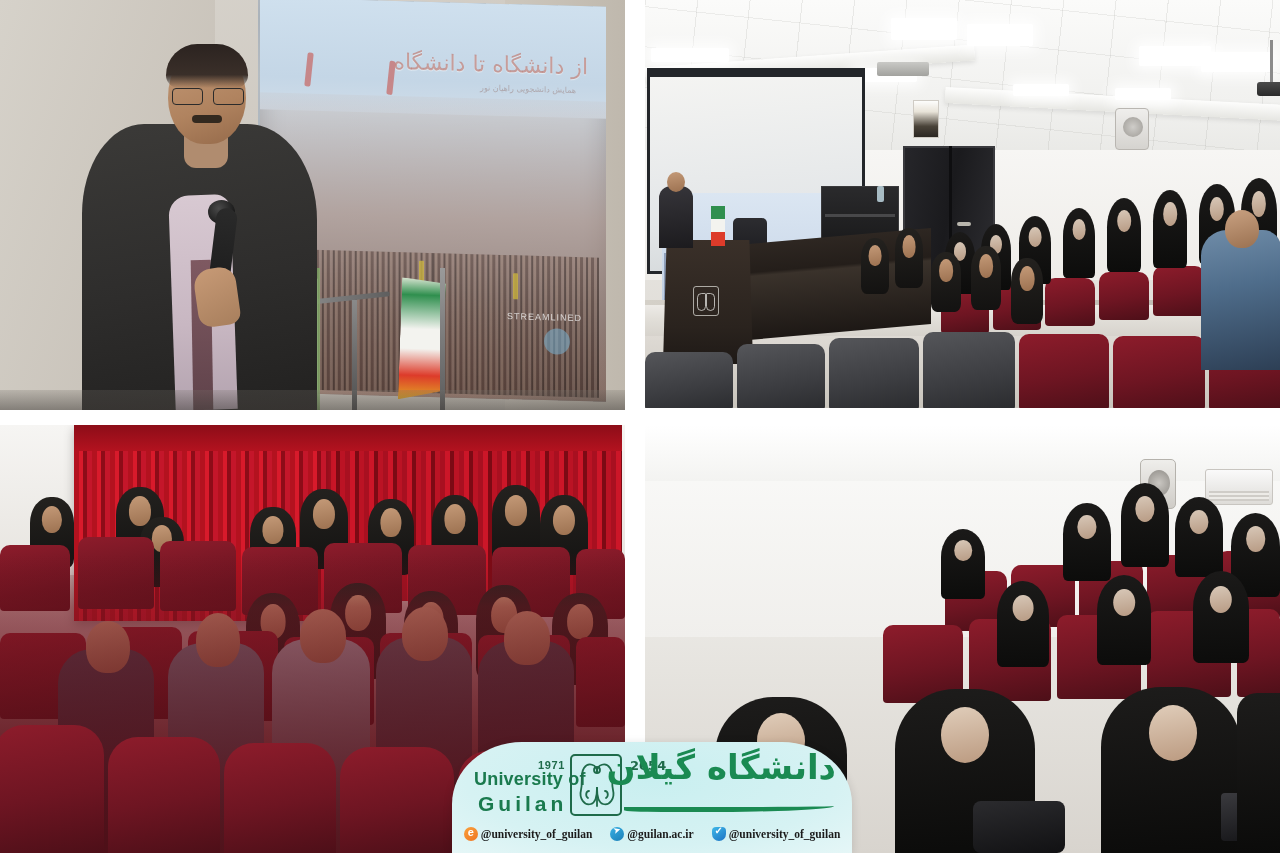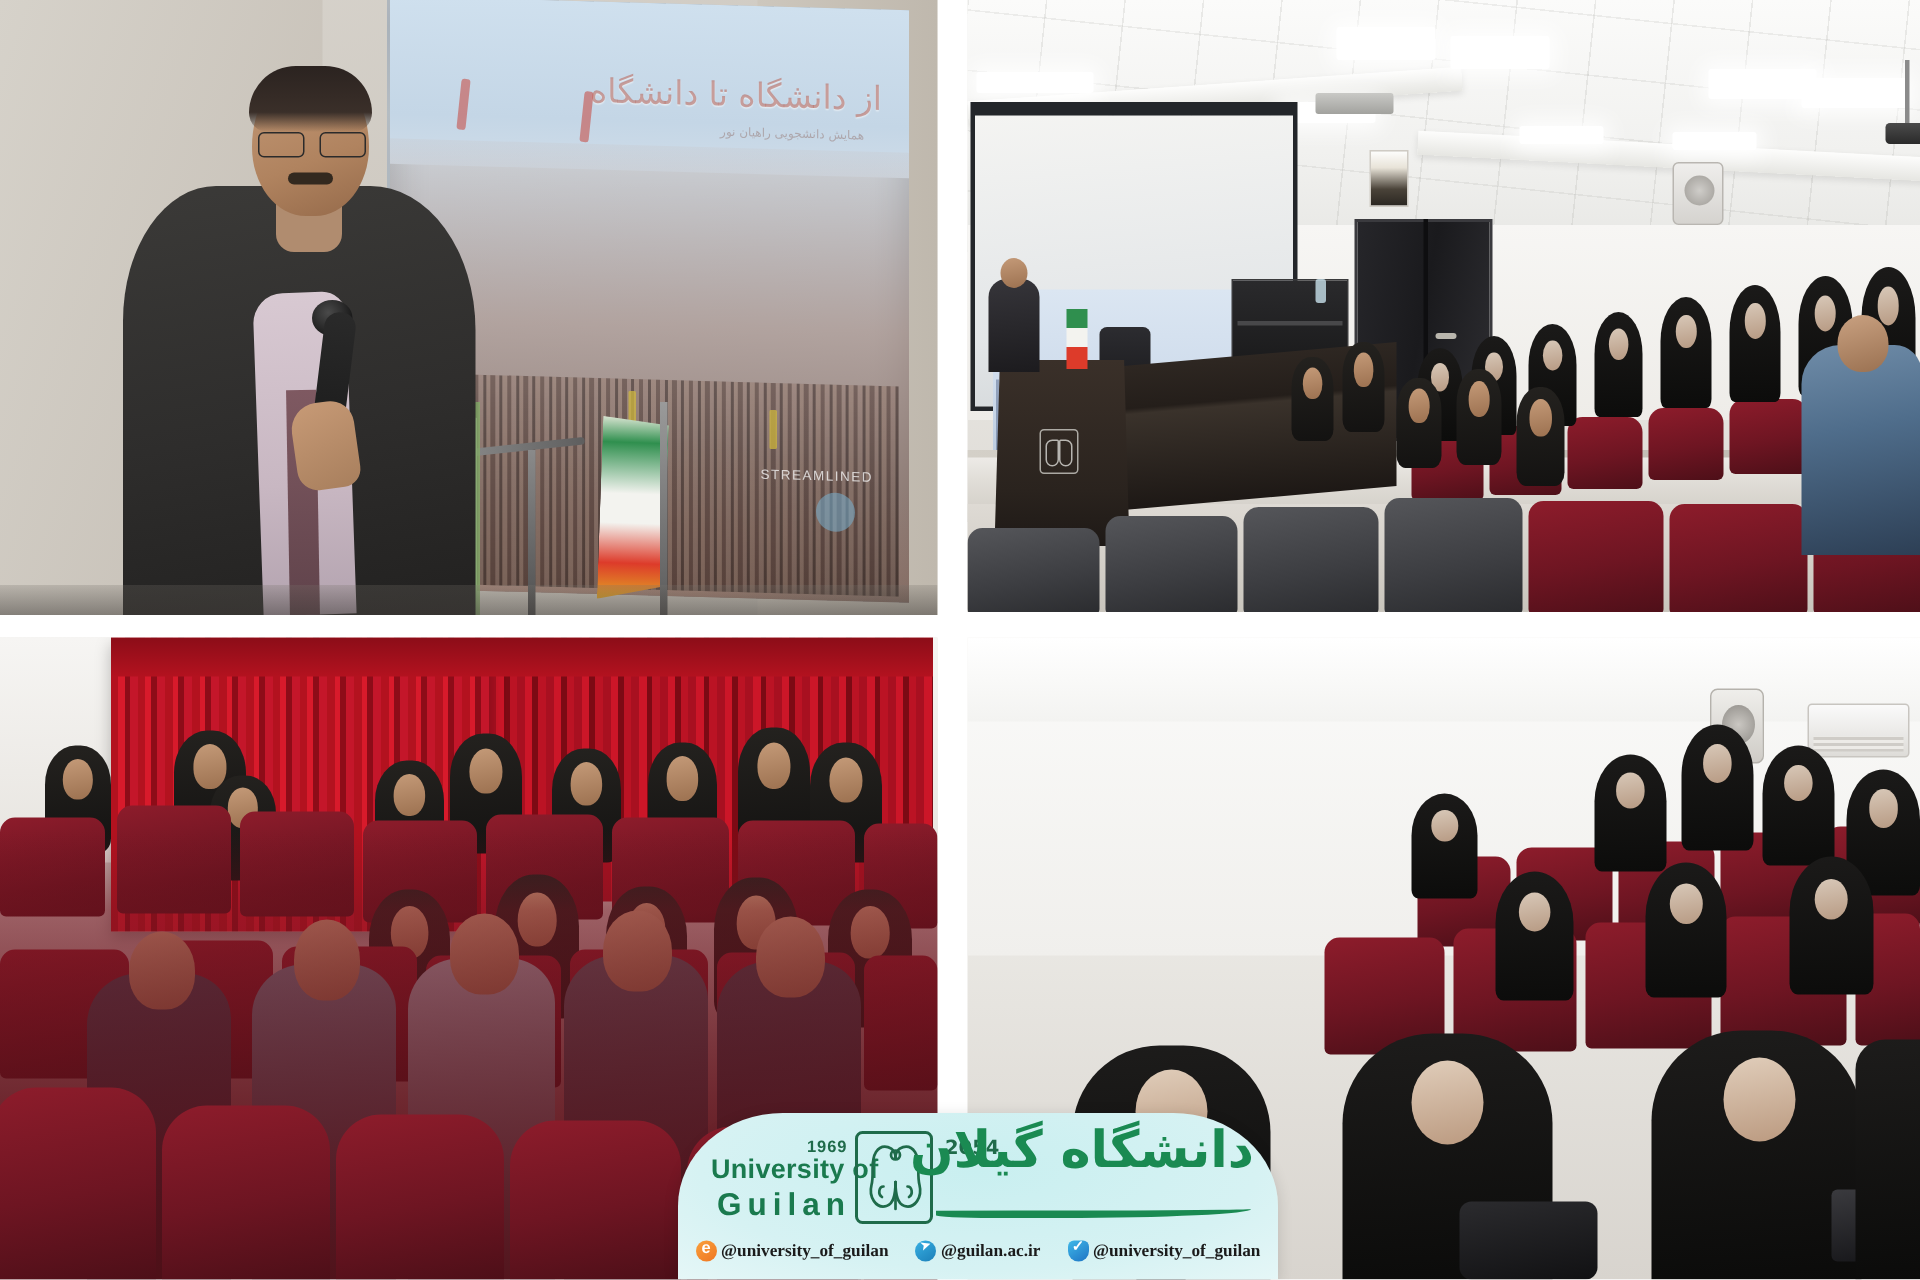"1969" div.b-year-en { text: 1969 -> 1971 }
